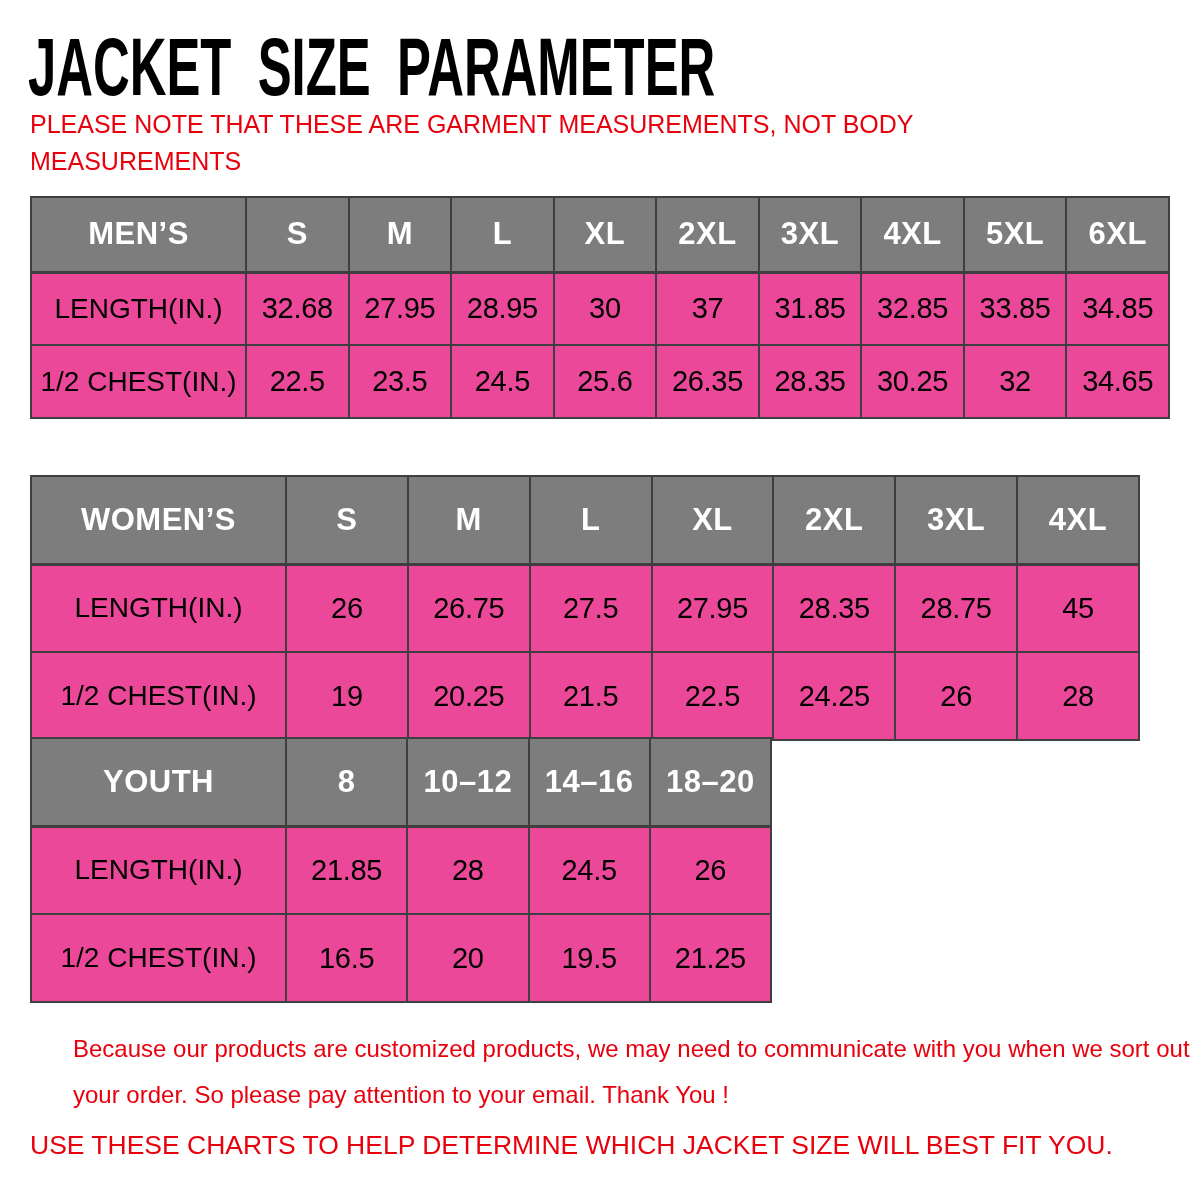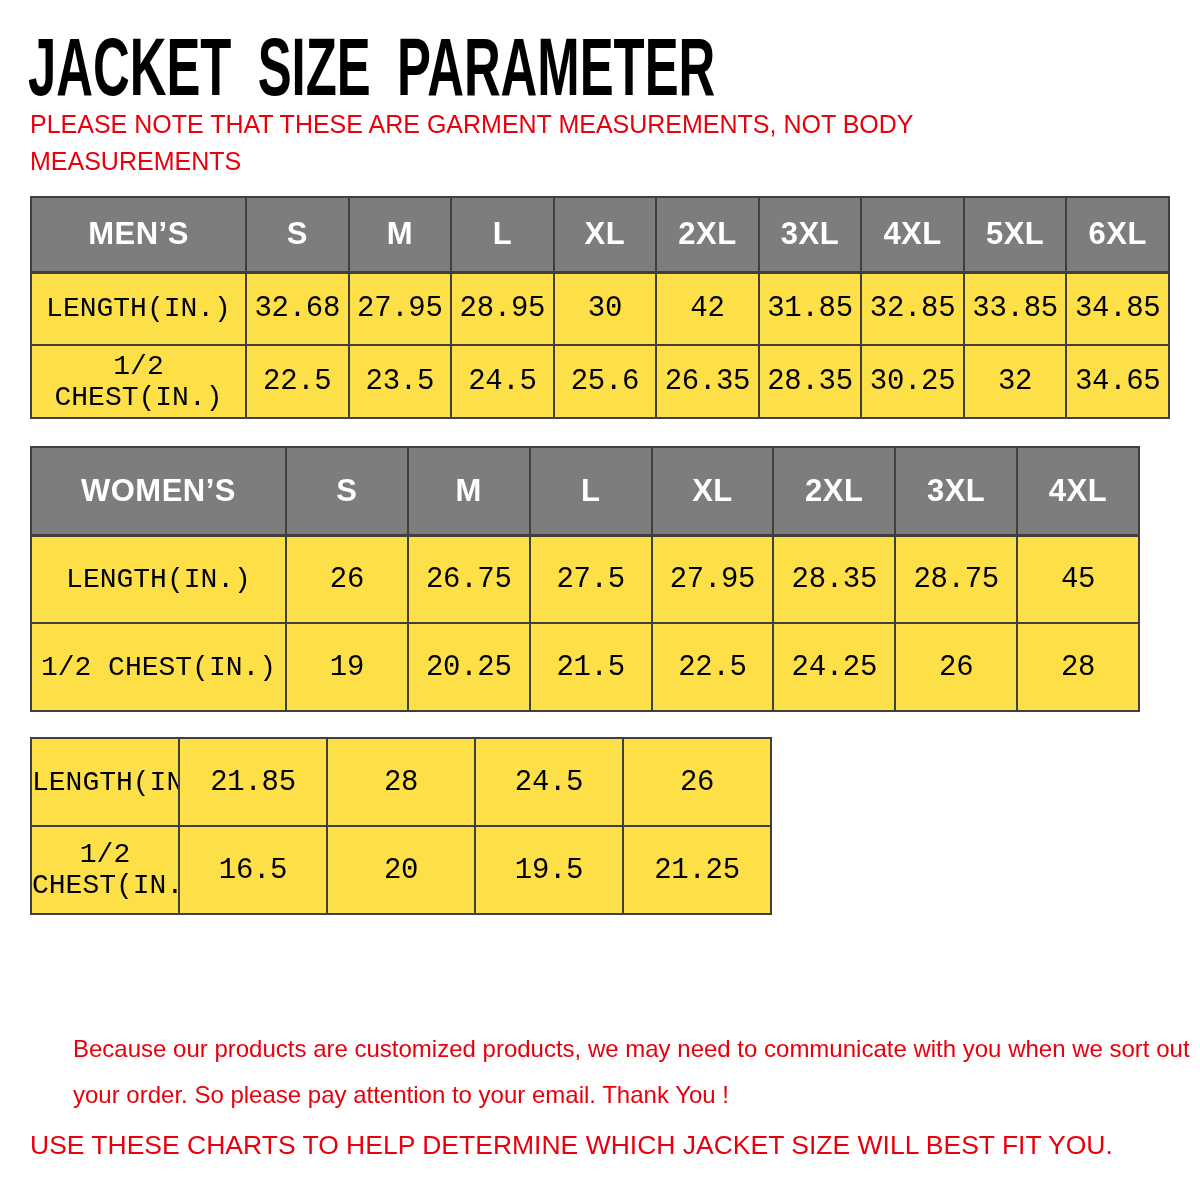"MEN’S" .size-table table { background: #fde047 -> #ec4899 }
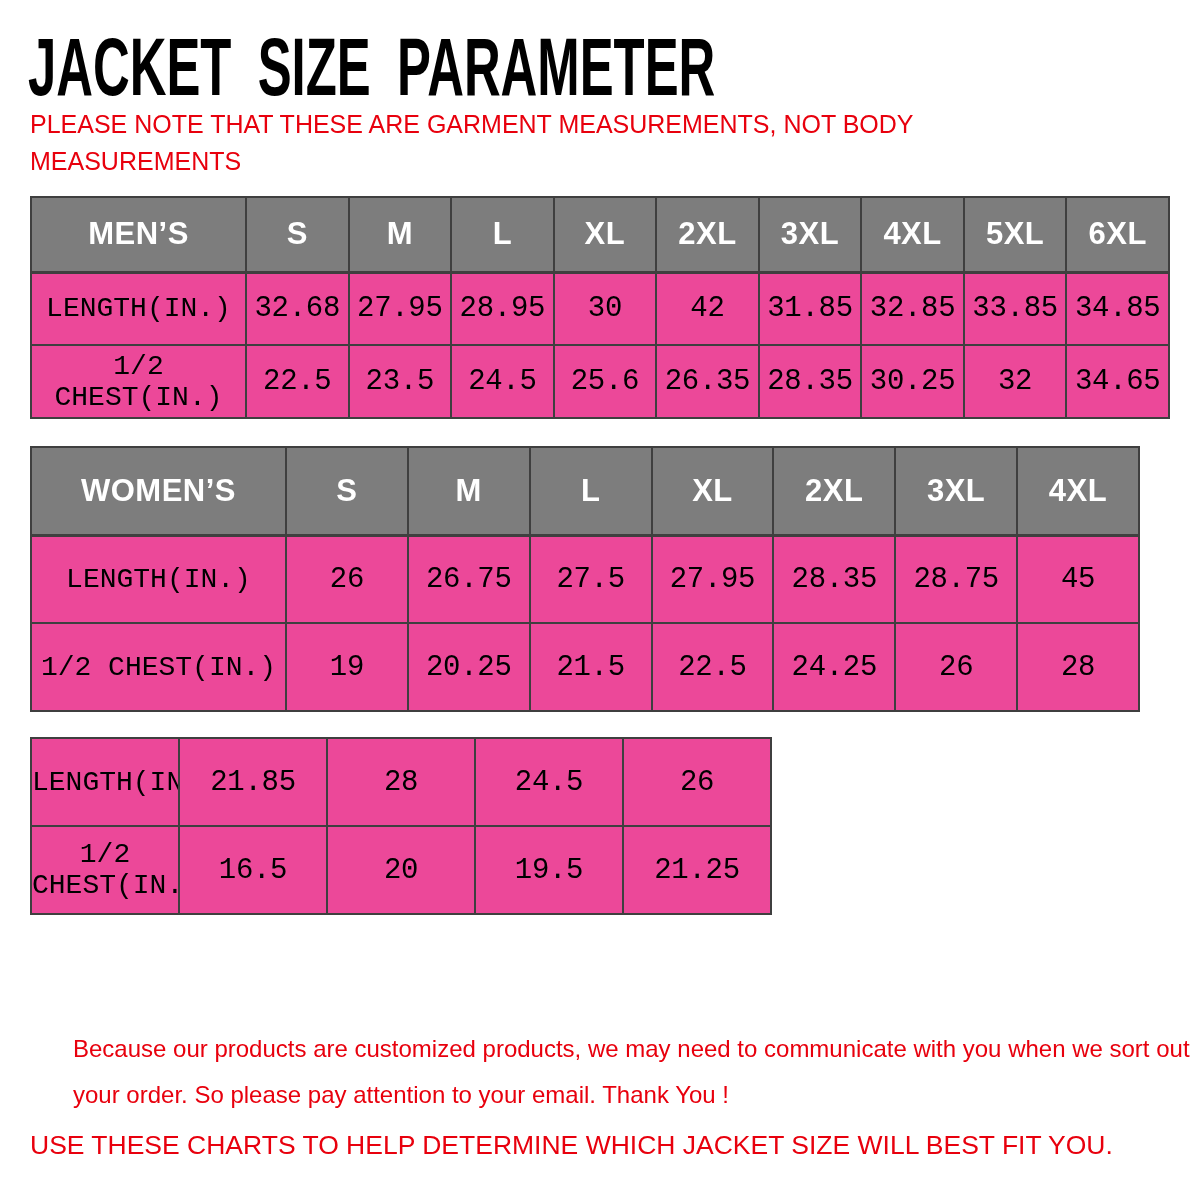"LENGTH(IN.)" .size-table td { font-family: Liberation Mono, monospace -> none }
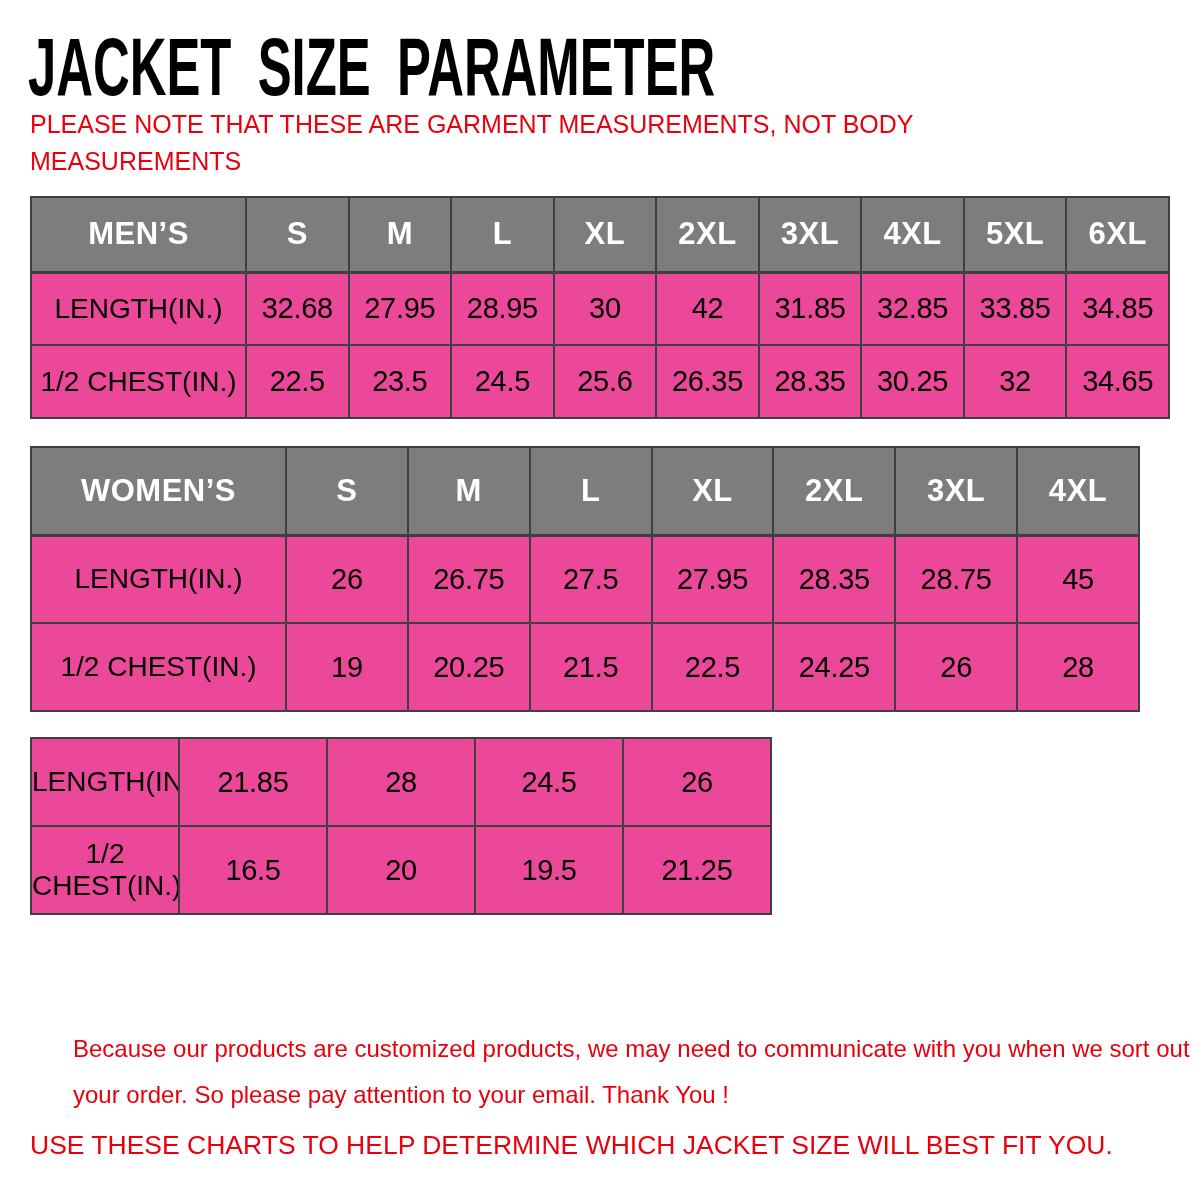"42" td { text: 42 -> 37 }
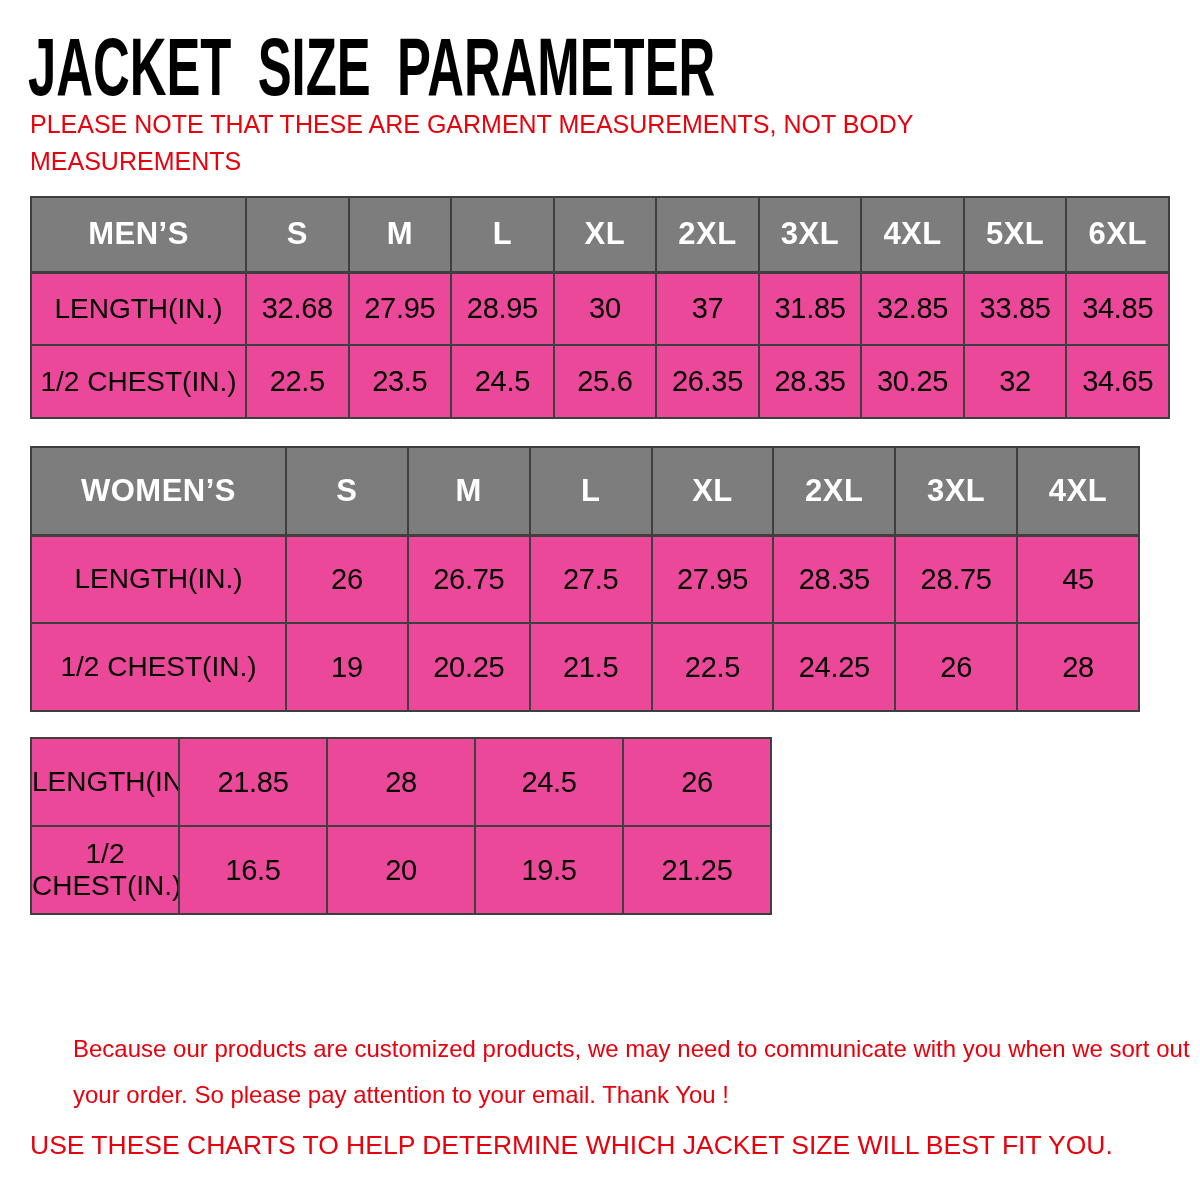"WOMEN’S" #womens table { margin-top: none -> 29px }
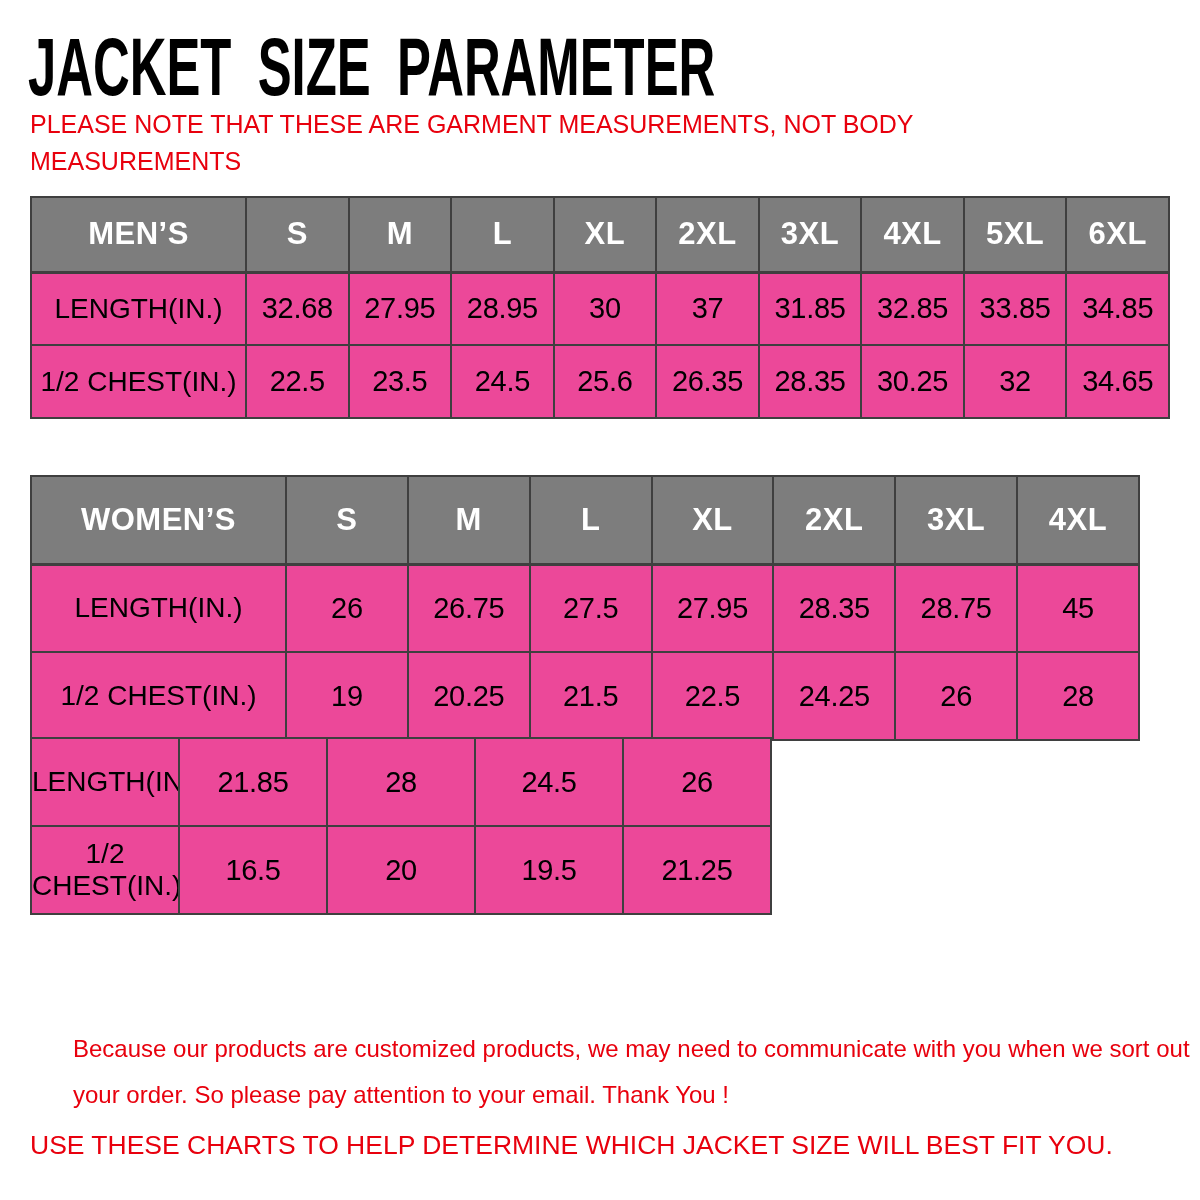"YOUTH" tr { html: none -> <tr> <th>YOUTH</th> <th>8</th> <th>10–12</th> <th>14–16</th> <th>18–20</th> </tr> }
